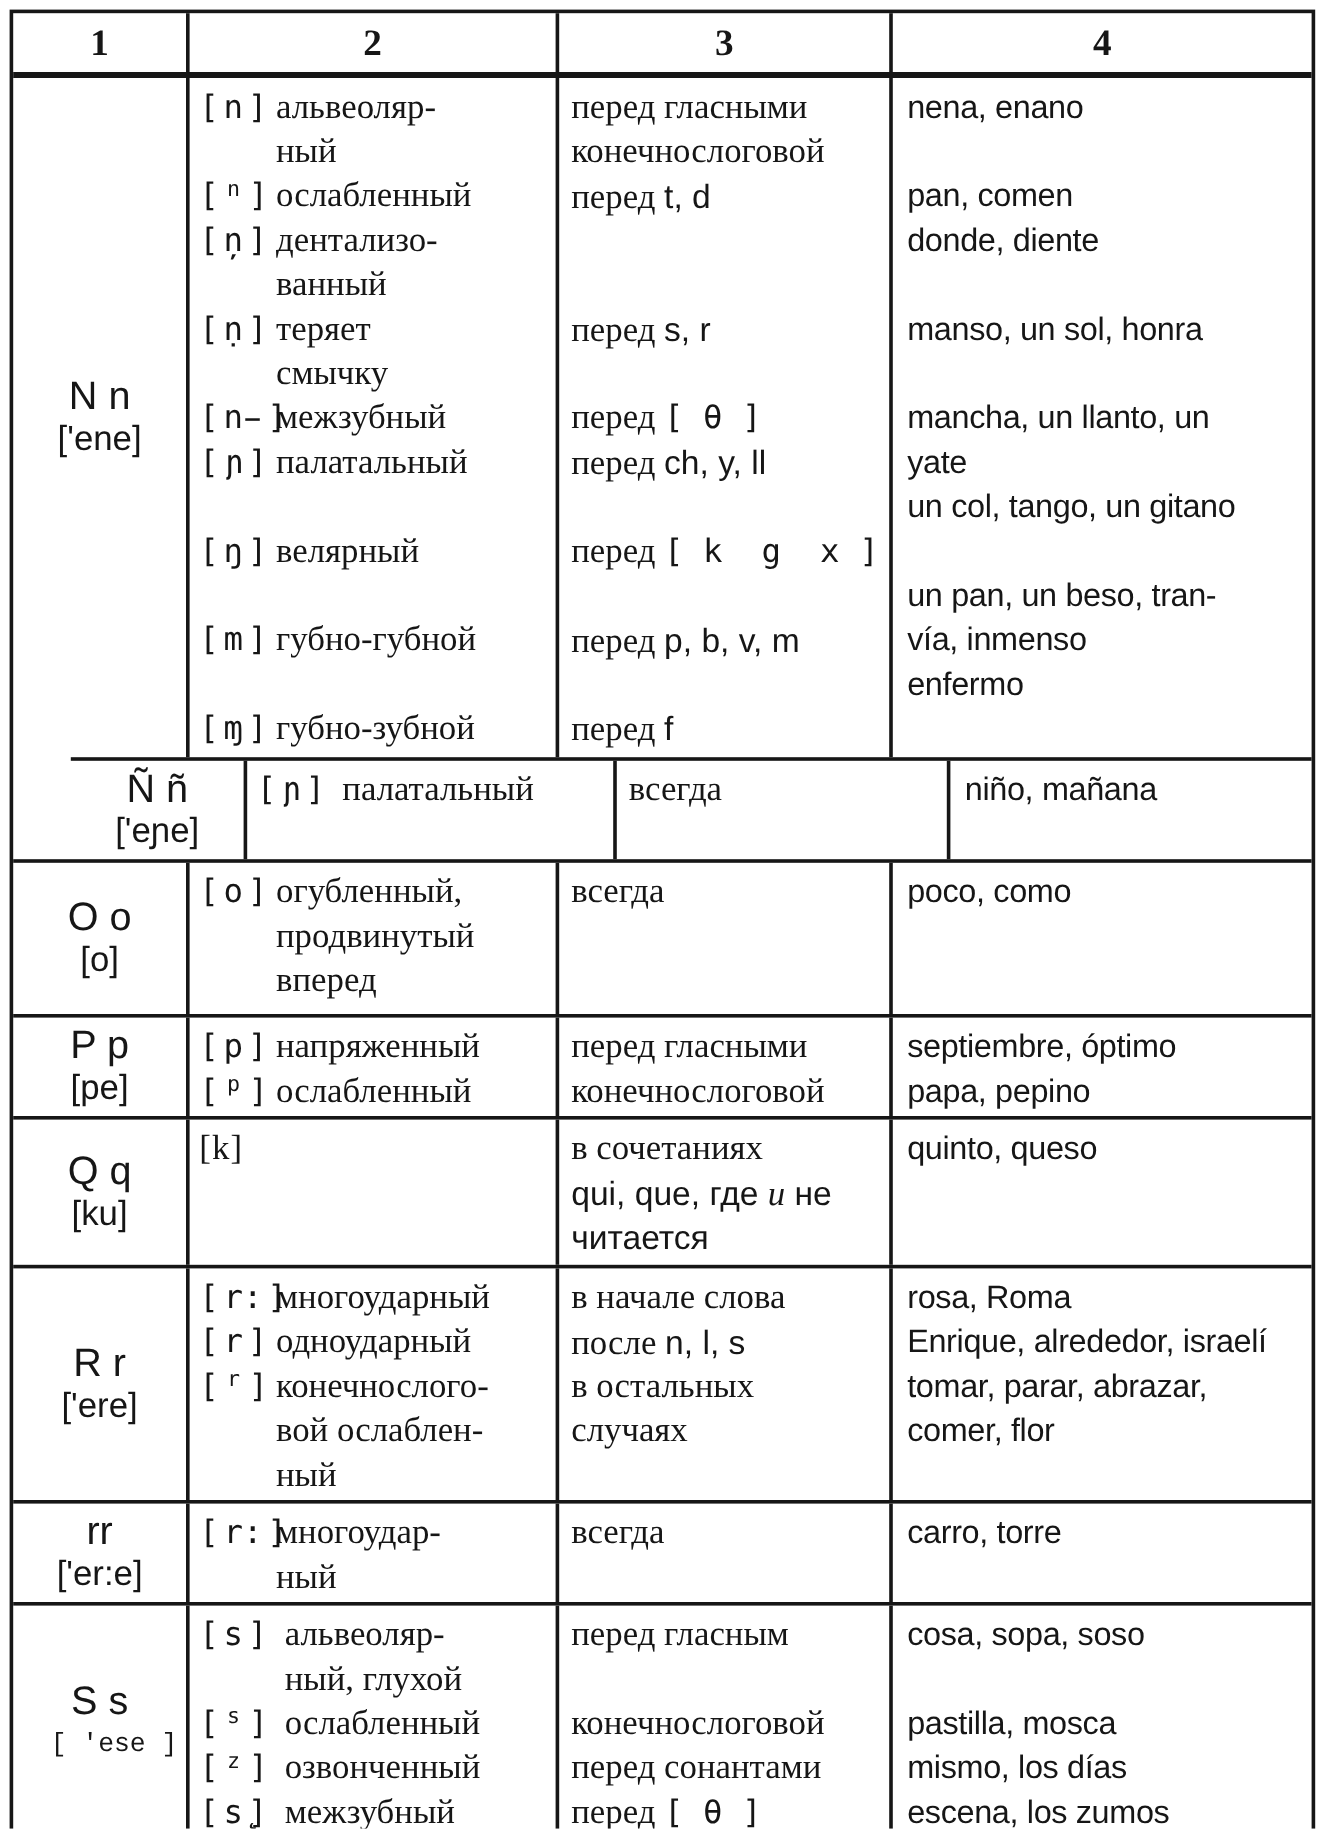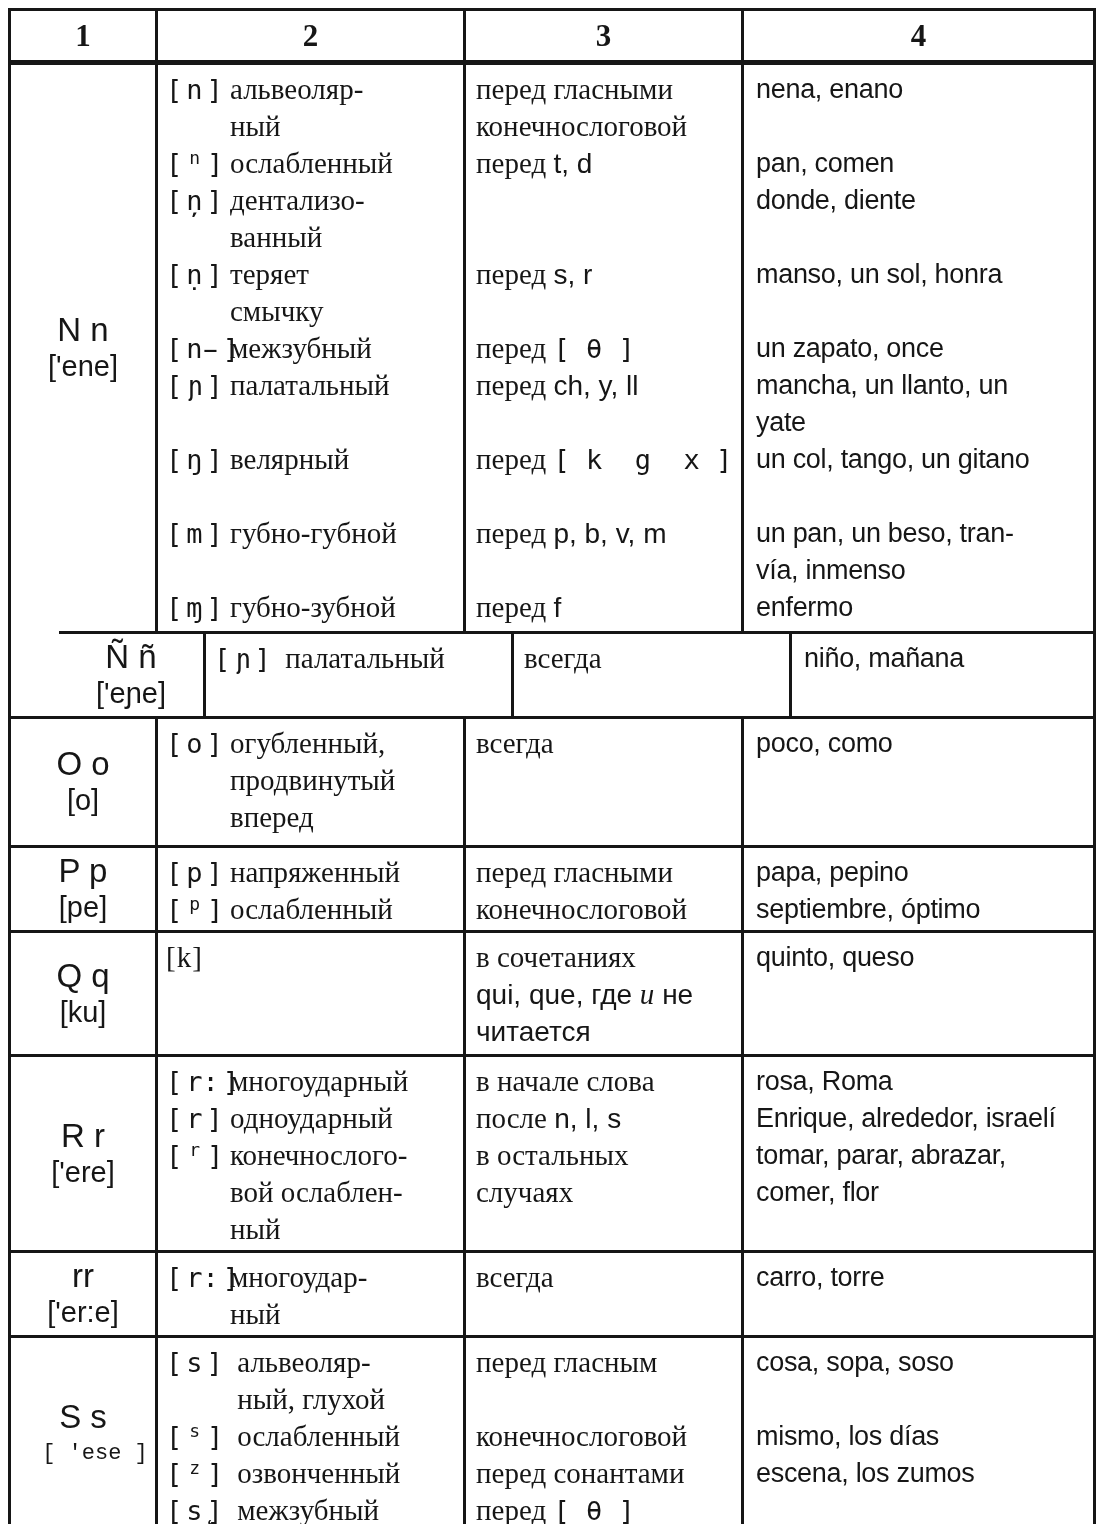"un zapato, once" div.line { html: <div>un zapato, once</div> -> none }
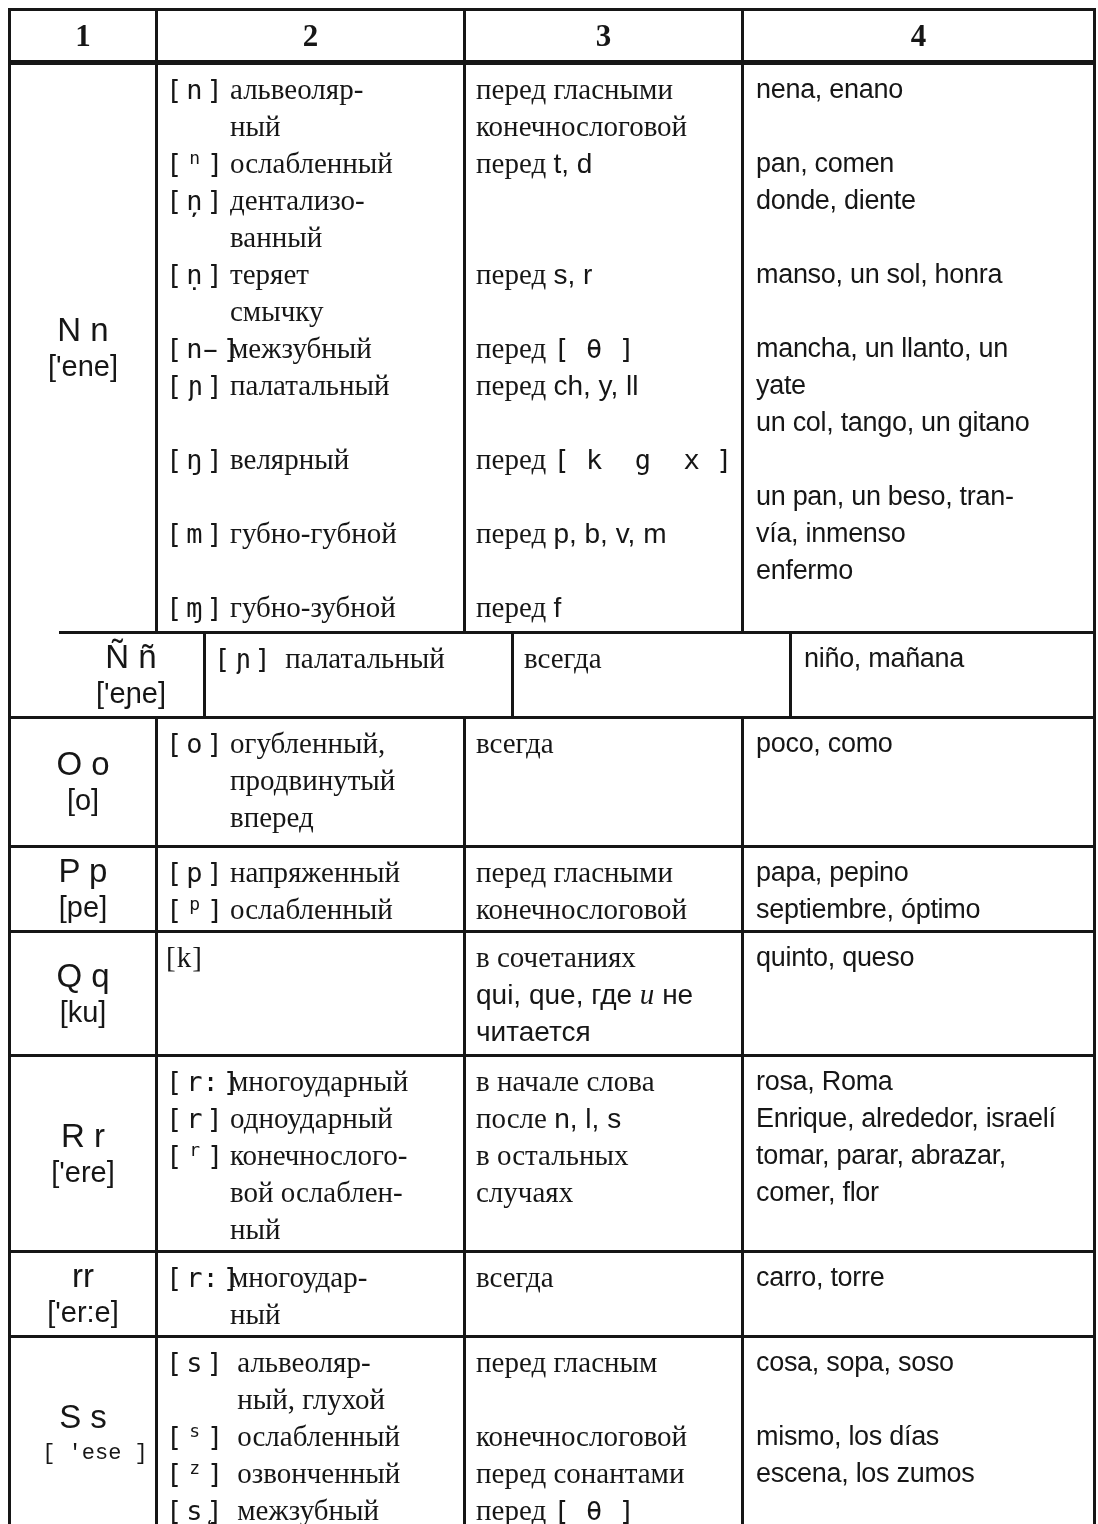"papa, pepino" div.line { order: before "septiembre, óptimo" -> after "septiembre, óptimo" }
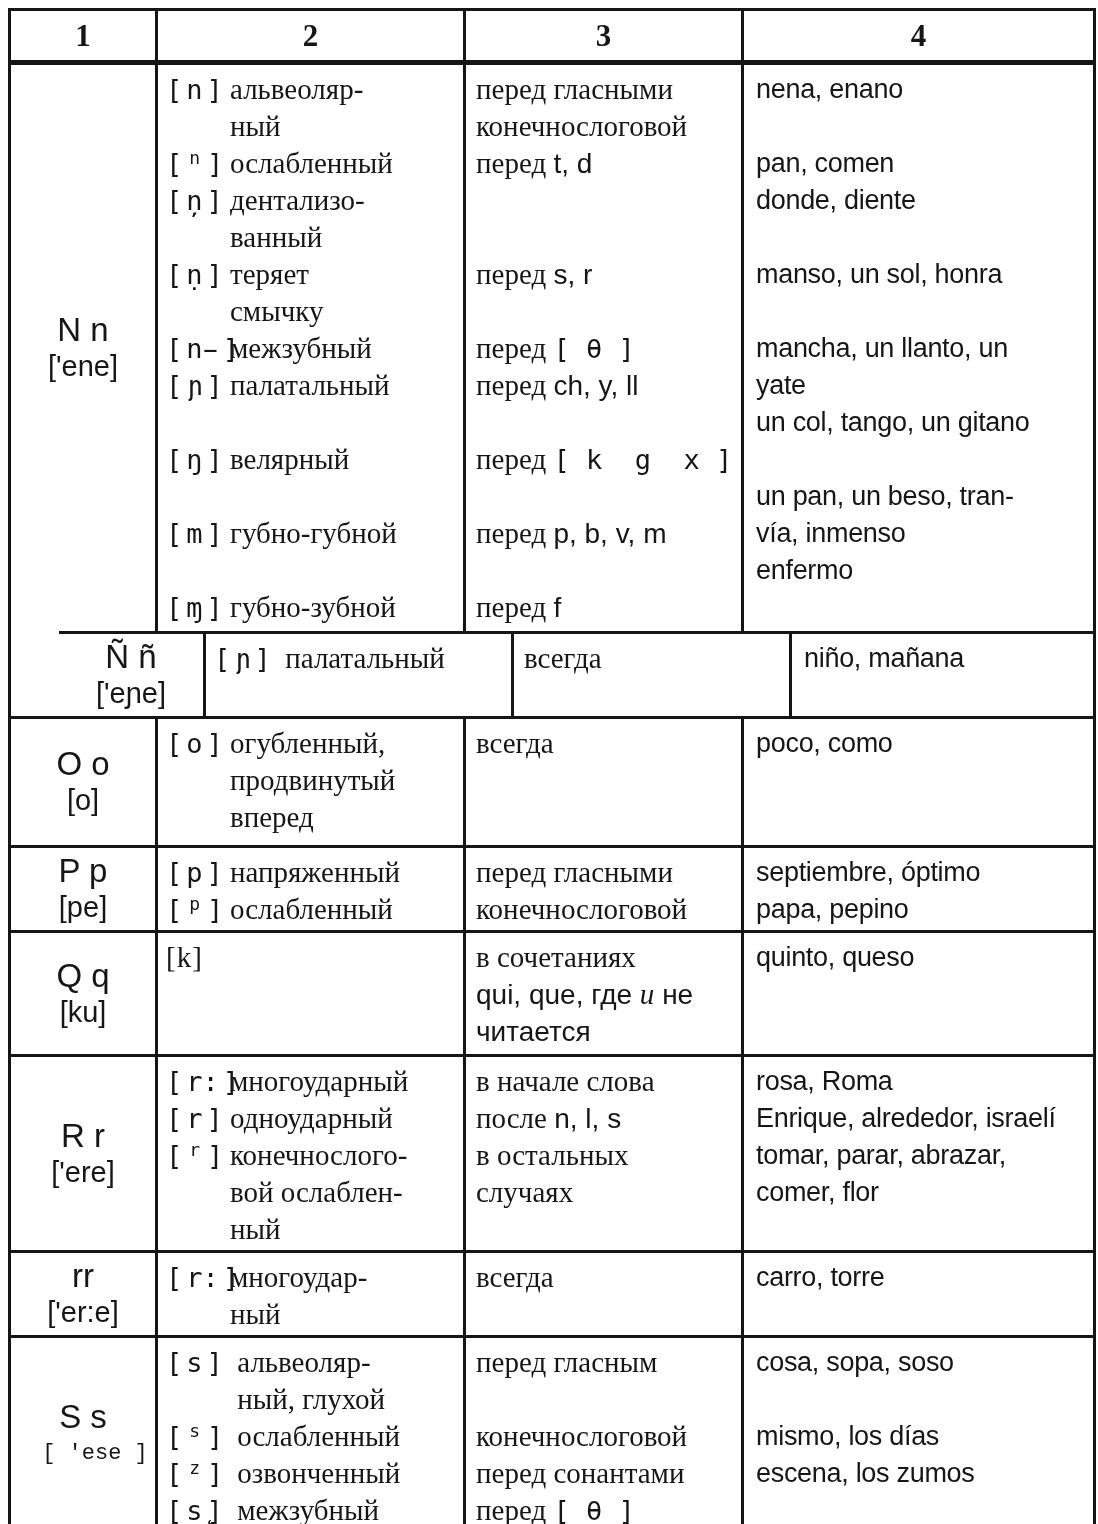"pastilla, mosca" div.line { html: none -> <div>pastilla, mosca</div> }
